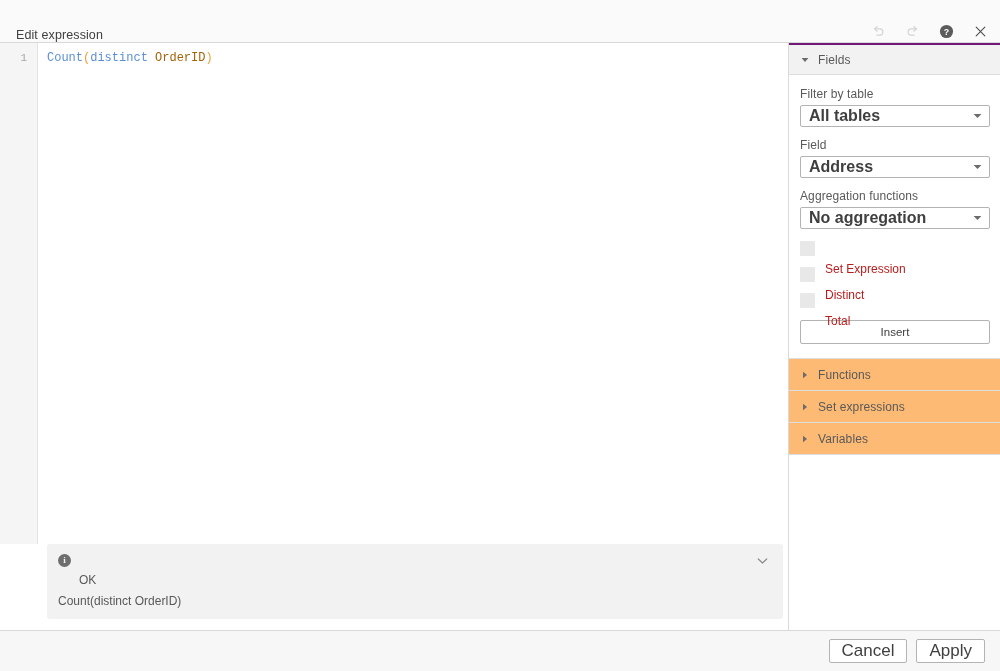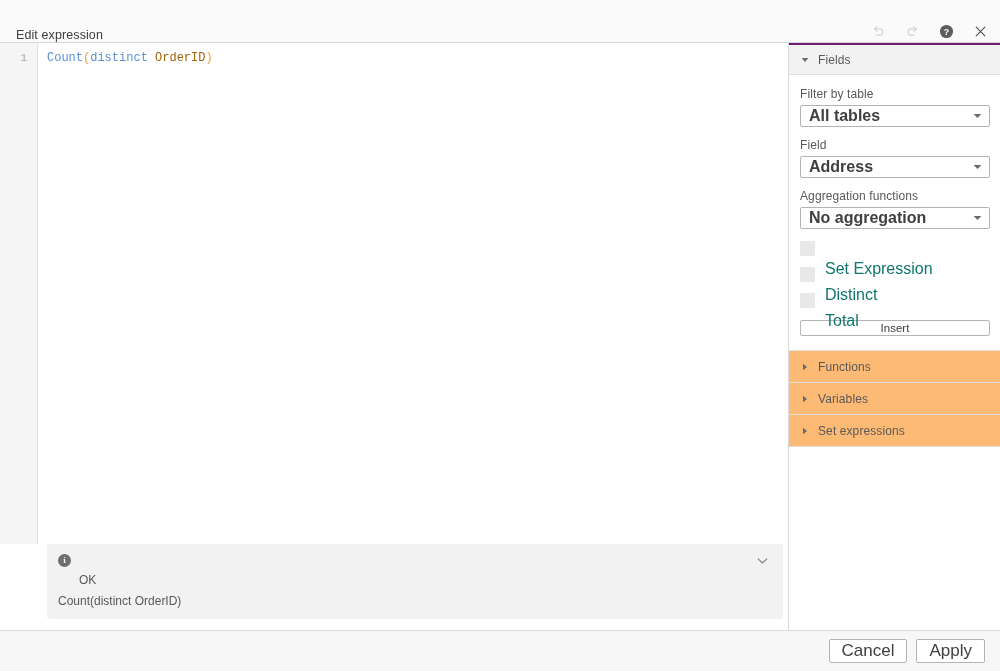"Set Expression" .checklabel { color: #0f766e -> #b91c1c; font-size: 16px -> 12px }
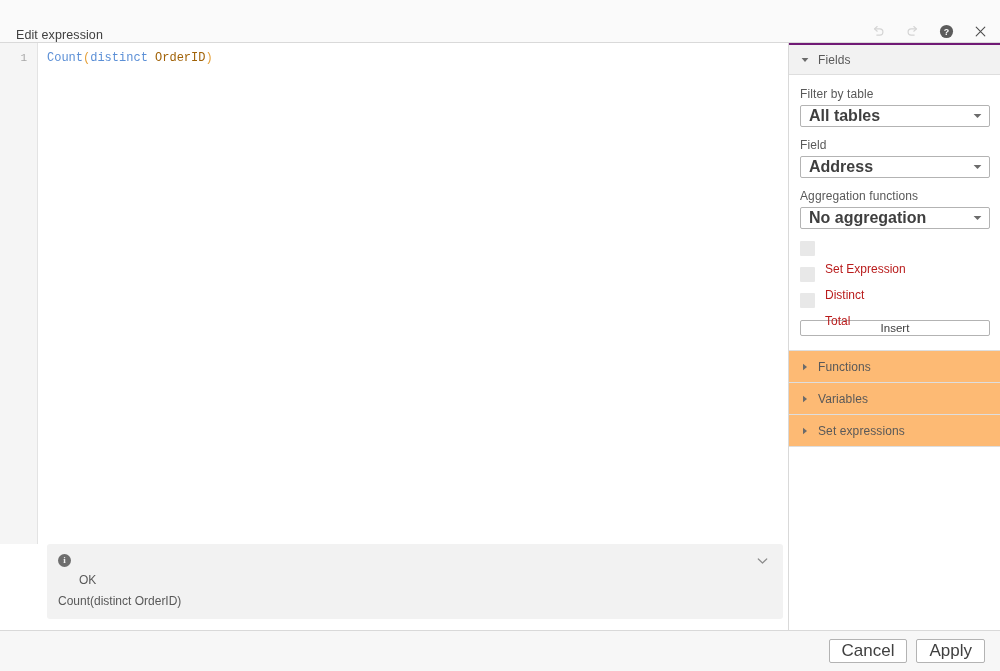"Insert" .insert-btn { height: 16px -> 24px }
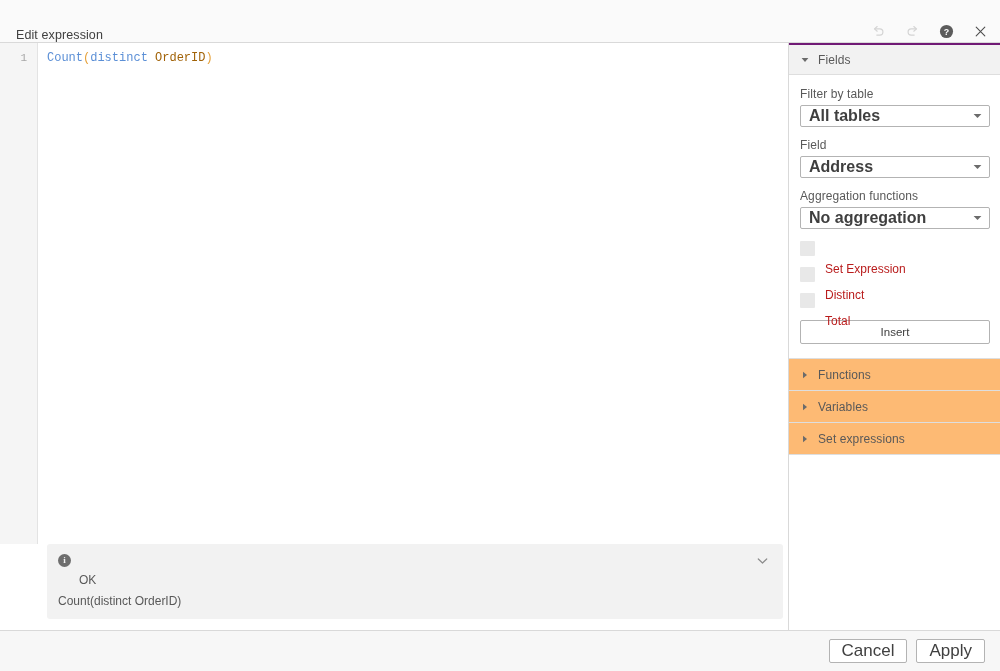"Variables" div.accordion-head { order: before "Set expressions" -> after "Set expressions" }
